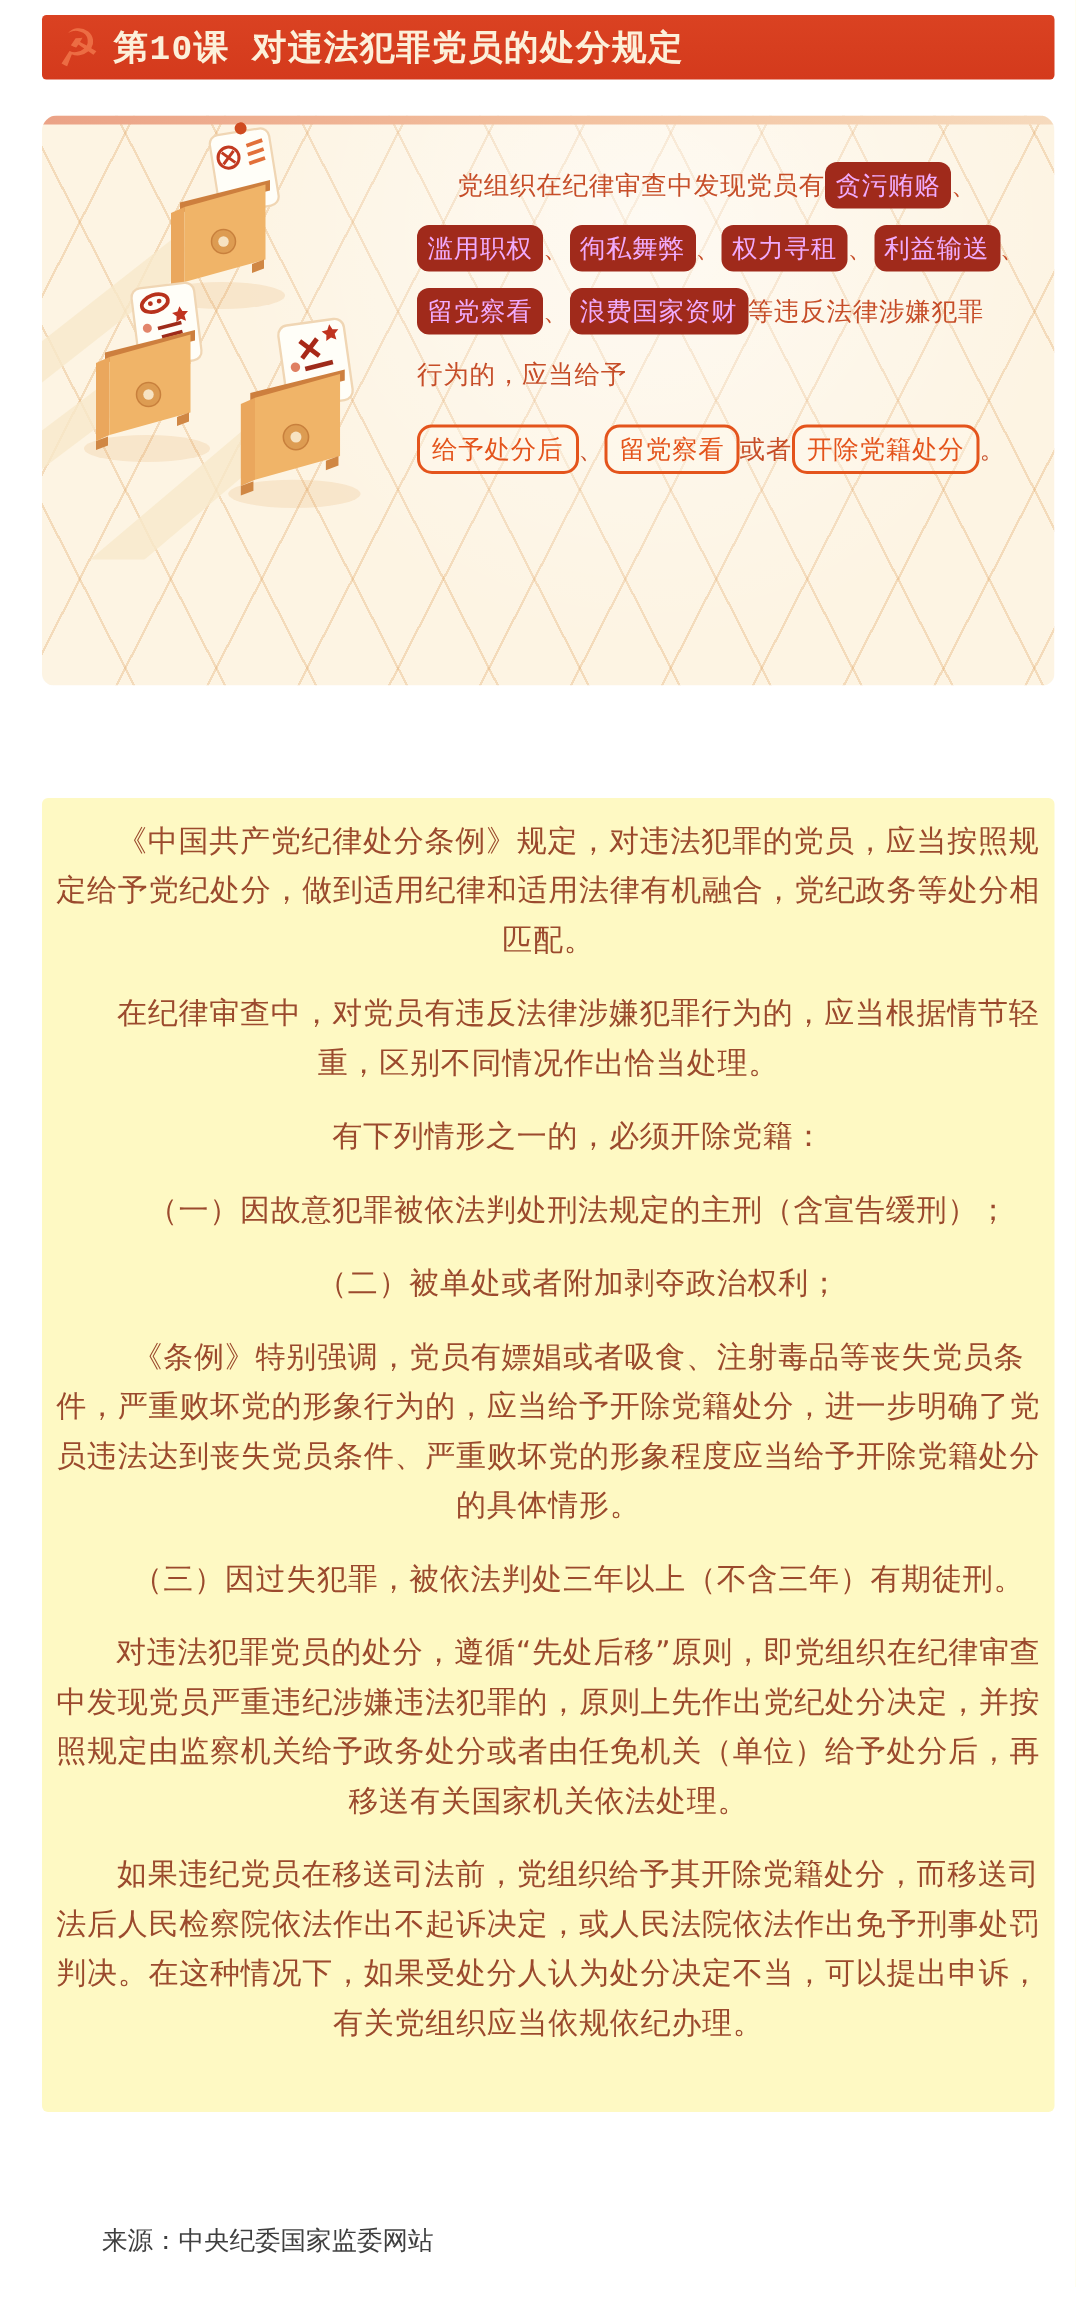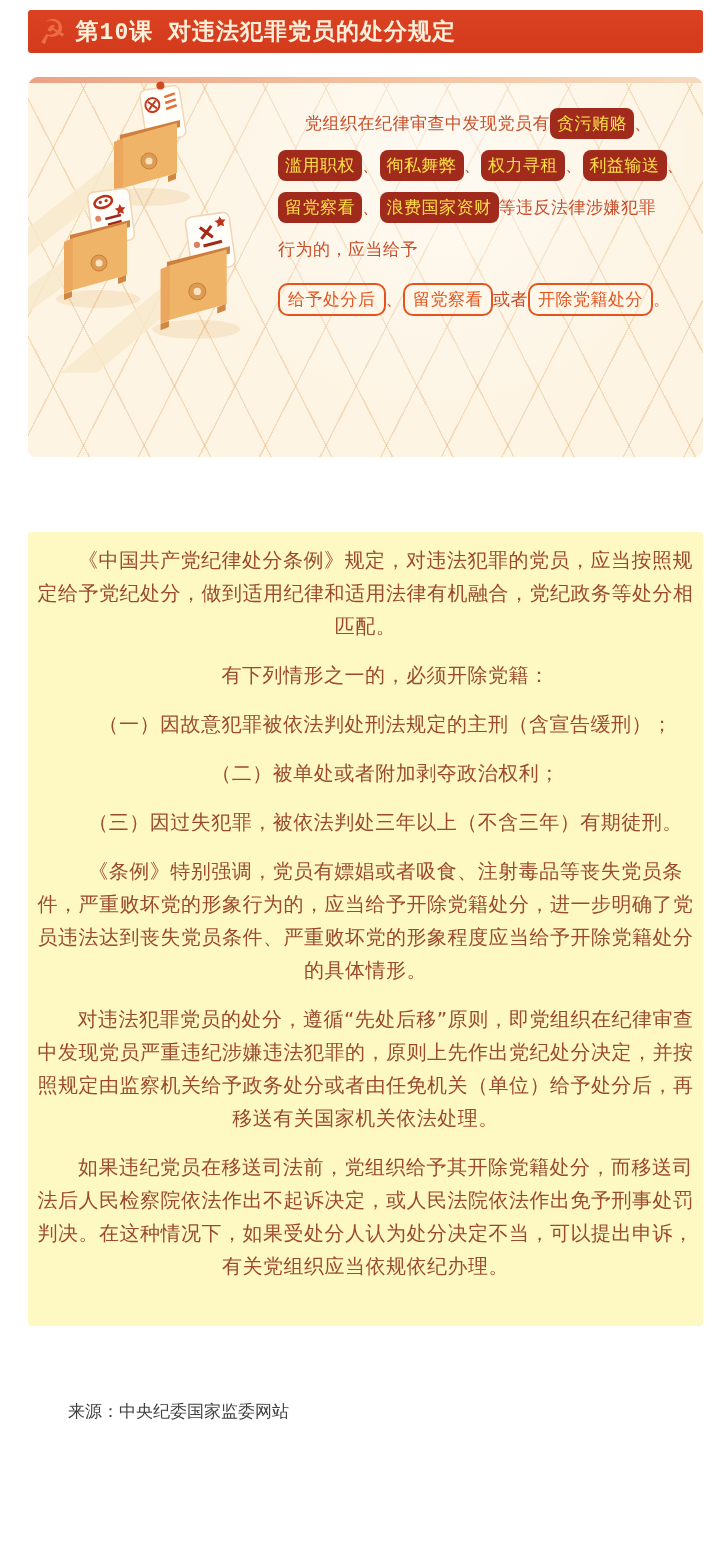"贪污贿赂" .tag-solid { color: #fde047 -> #f0abfc }
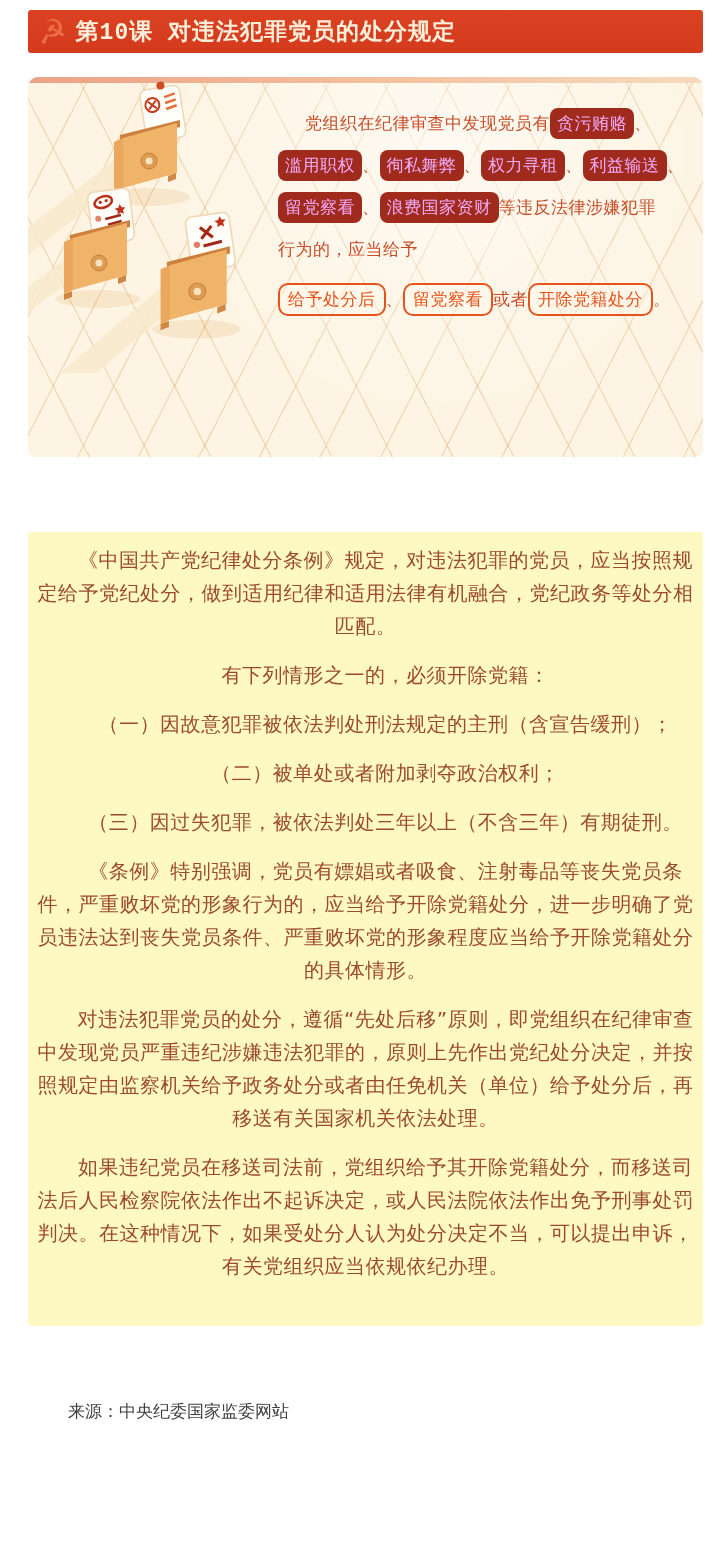"在纪律审查中，对党员有违反法律涉嫌犯罪行为的，应当根据情节轻重，区别不同情况作出" p { html: none -> <p>在纪律审查中，对党员有违反法律涉嫌犯罪行为的，应当根据情节轻重，区别不同情况作出恰当处理。</p> }
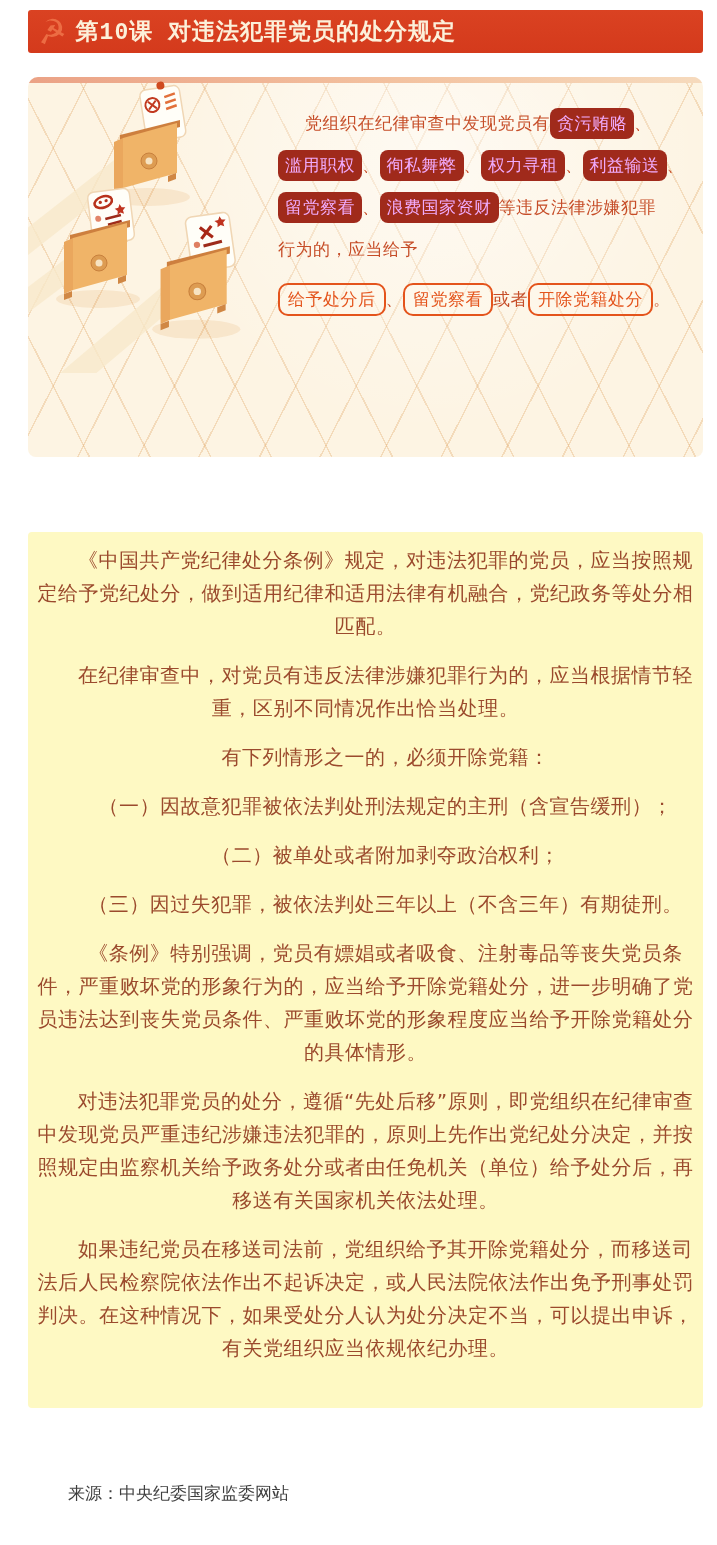"（三）因过失犯罪，被依法判处三年以上（不含三年）有期徒刑。" p { order: before "《条例》特别强调，党员有嫖娼或者吸食、注射毒品等丧失党员条件，严重败坏党的形象行" -> after "《条例》特别强调，党员有嫖娼或者吸食、注射毒品等丧失党员条件，严重败坏党的形象行" }
